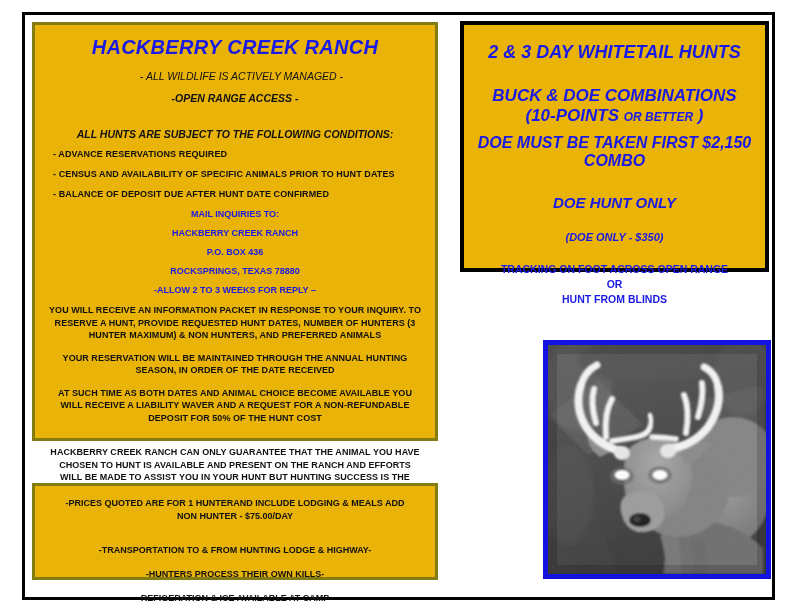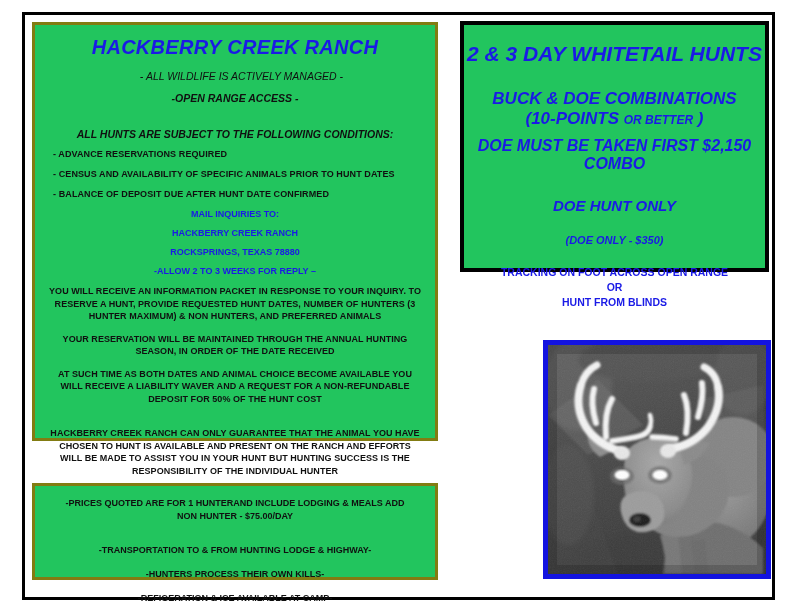"HACKBERRY CREEK RANCH" .panel { background: #22c55e -> #eab308 }
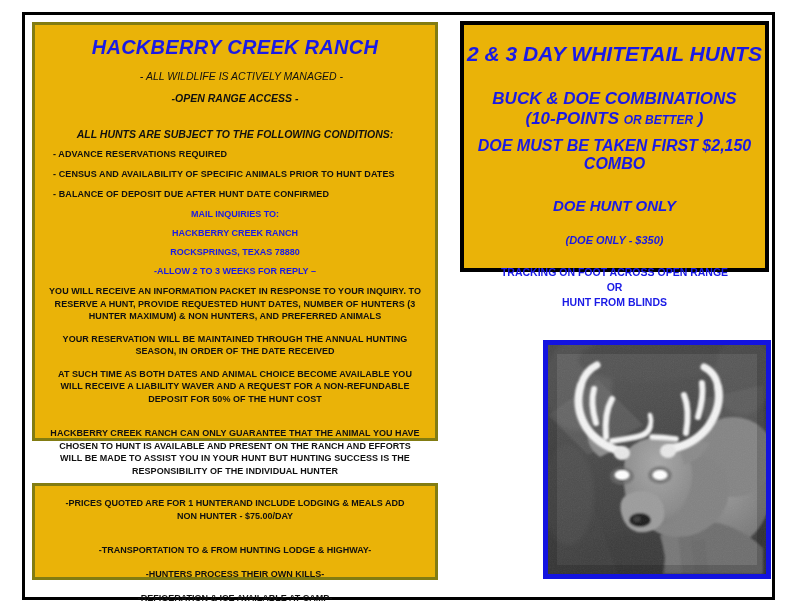"2 & 3 DAY WHITETAIL" .hunts-h1 { font-size: 21px -> 18px }
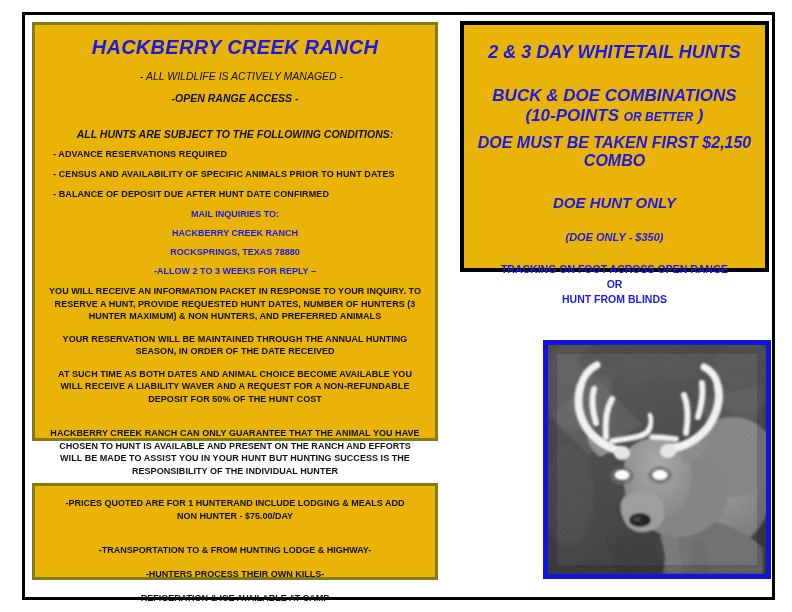"P.O. BOX 436" div.mail-line { html: none -> <div>P.O. BOX 436</div> }
